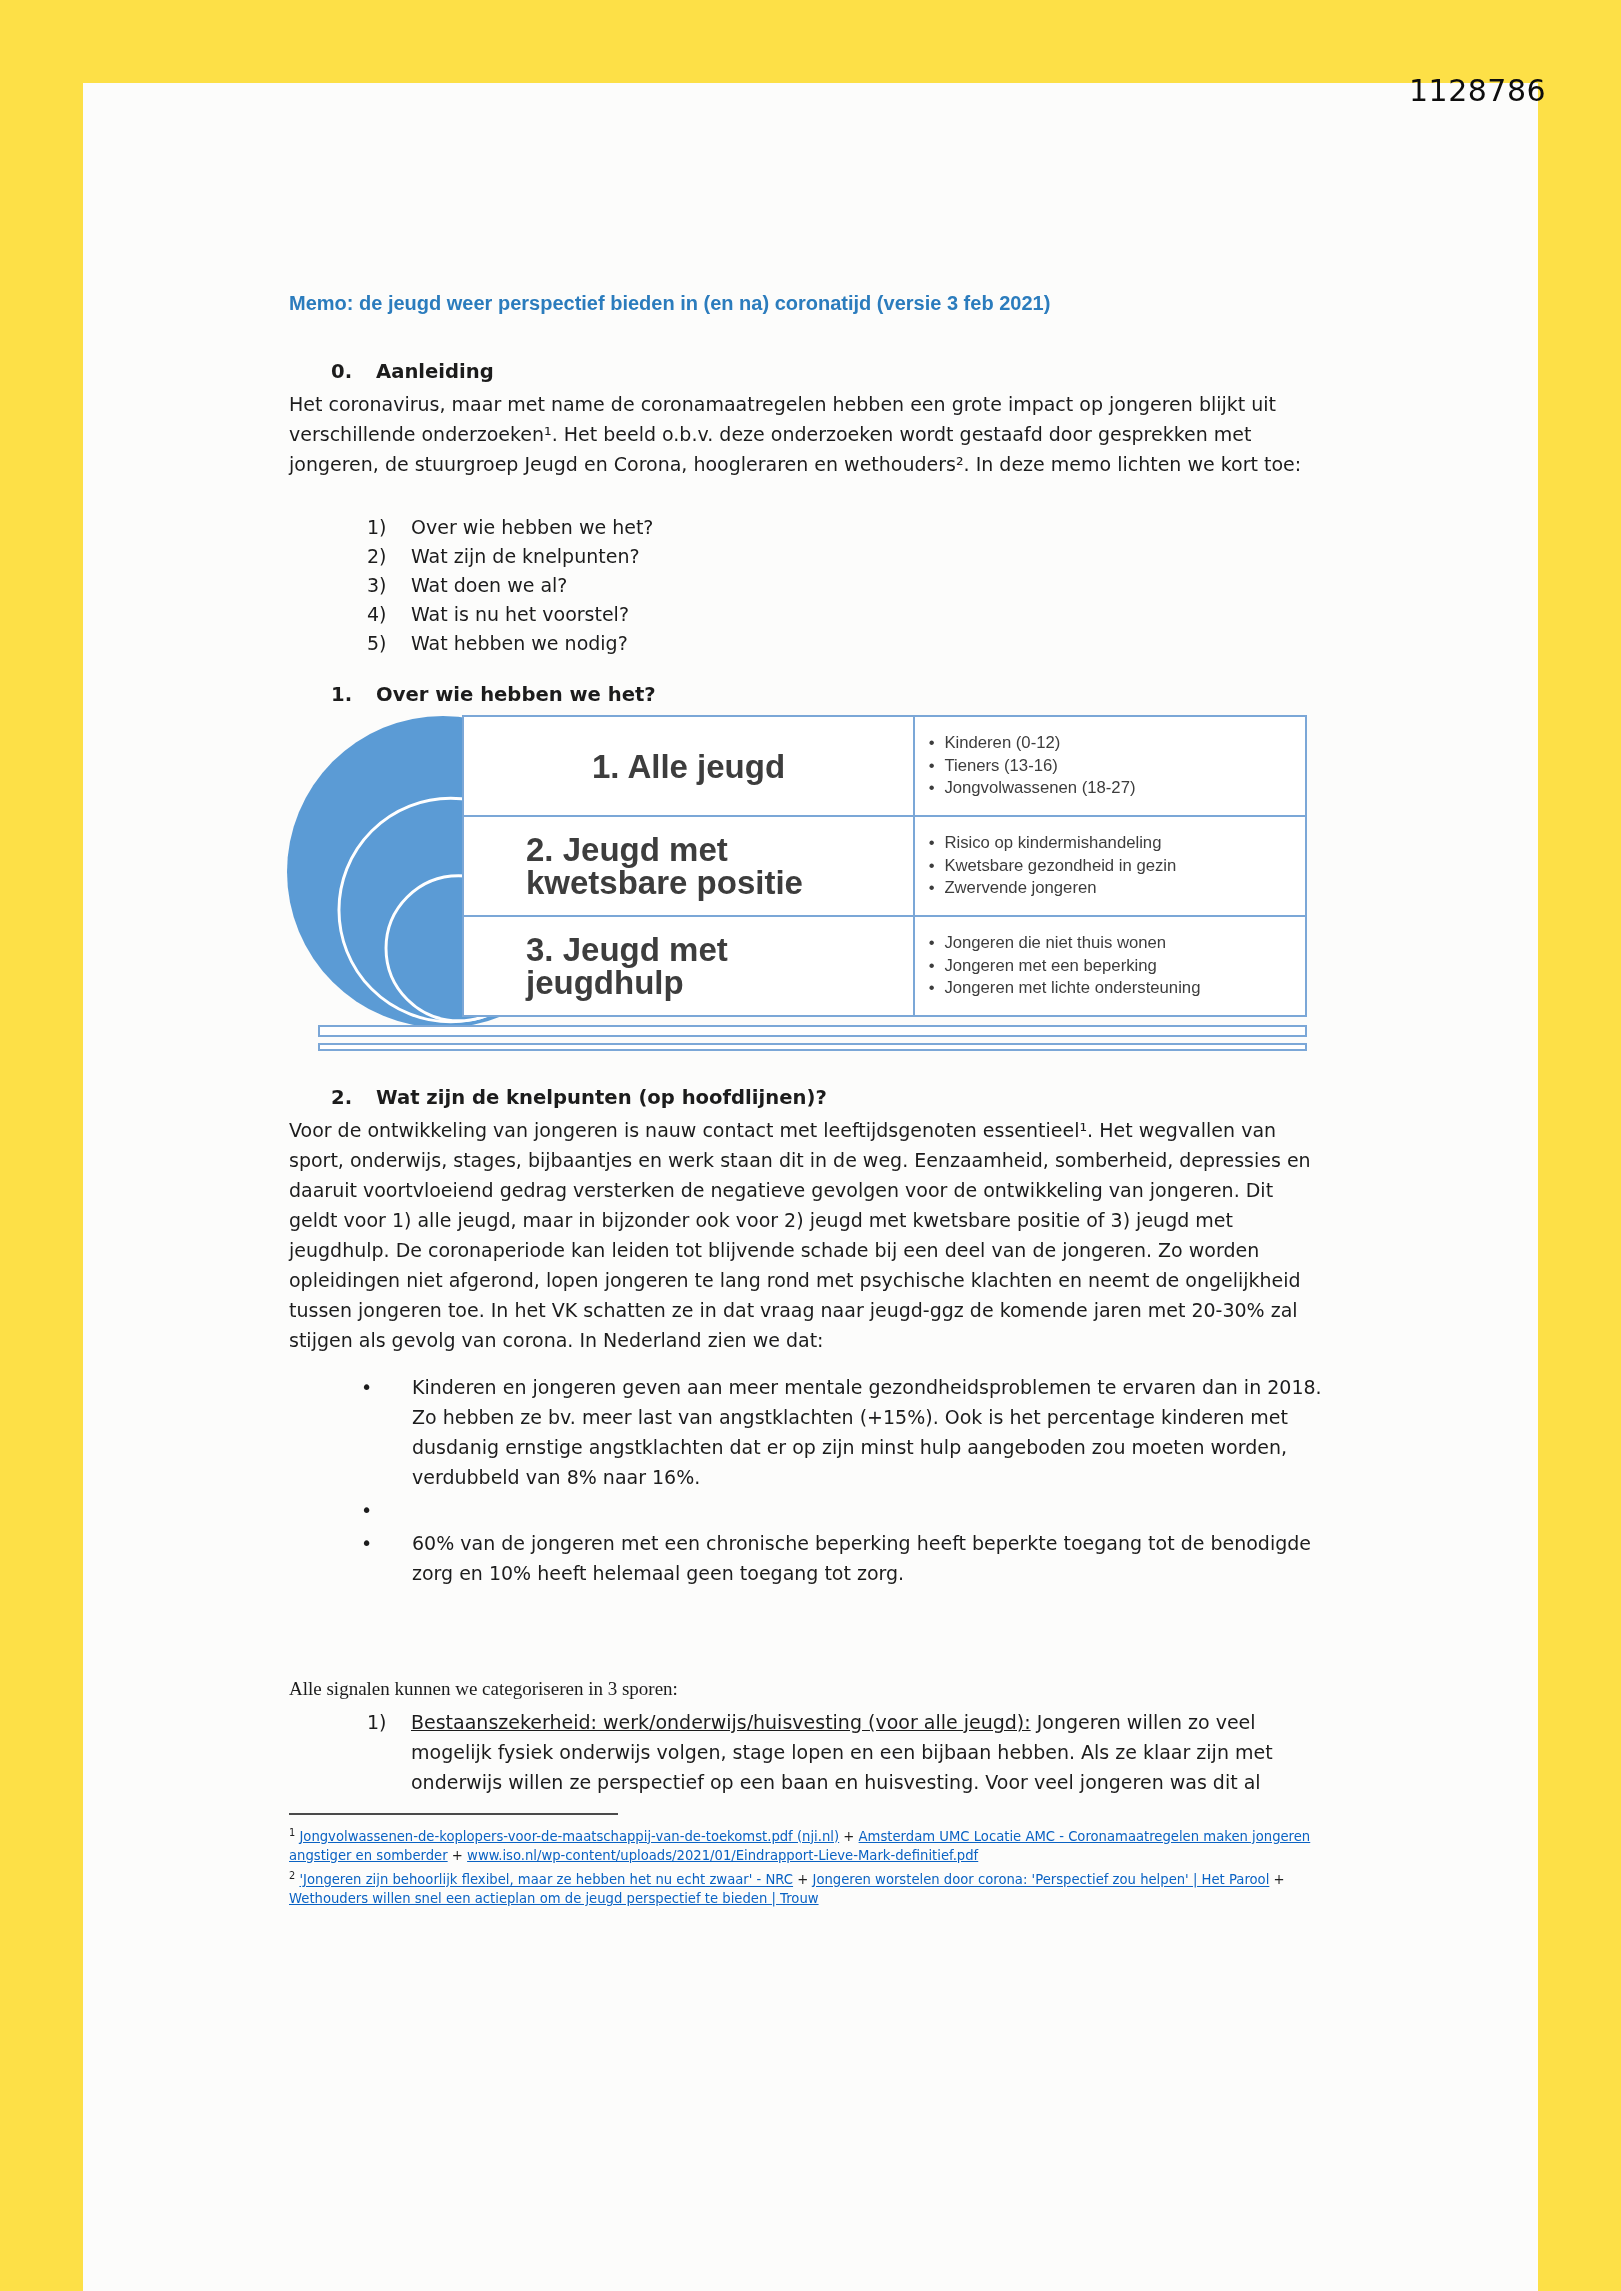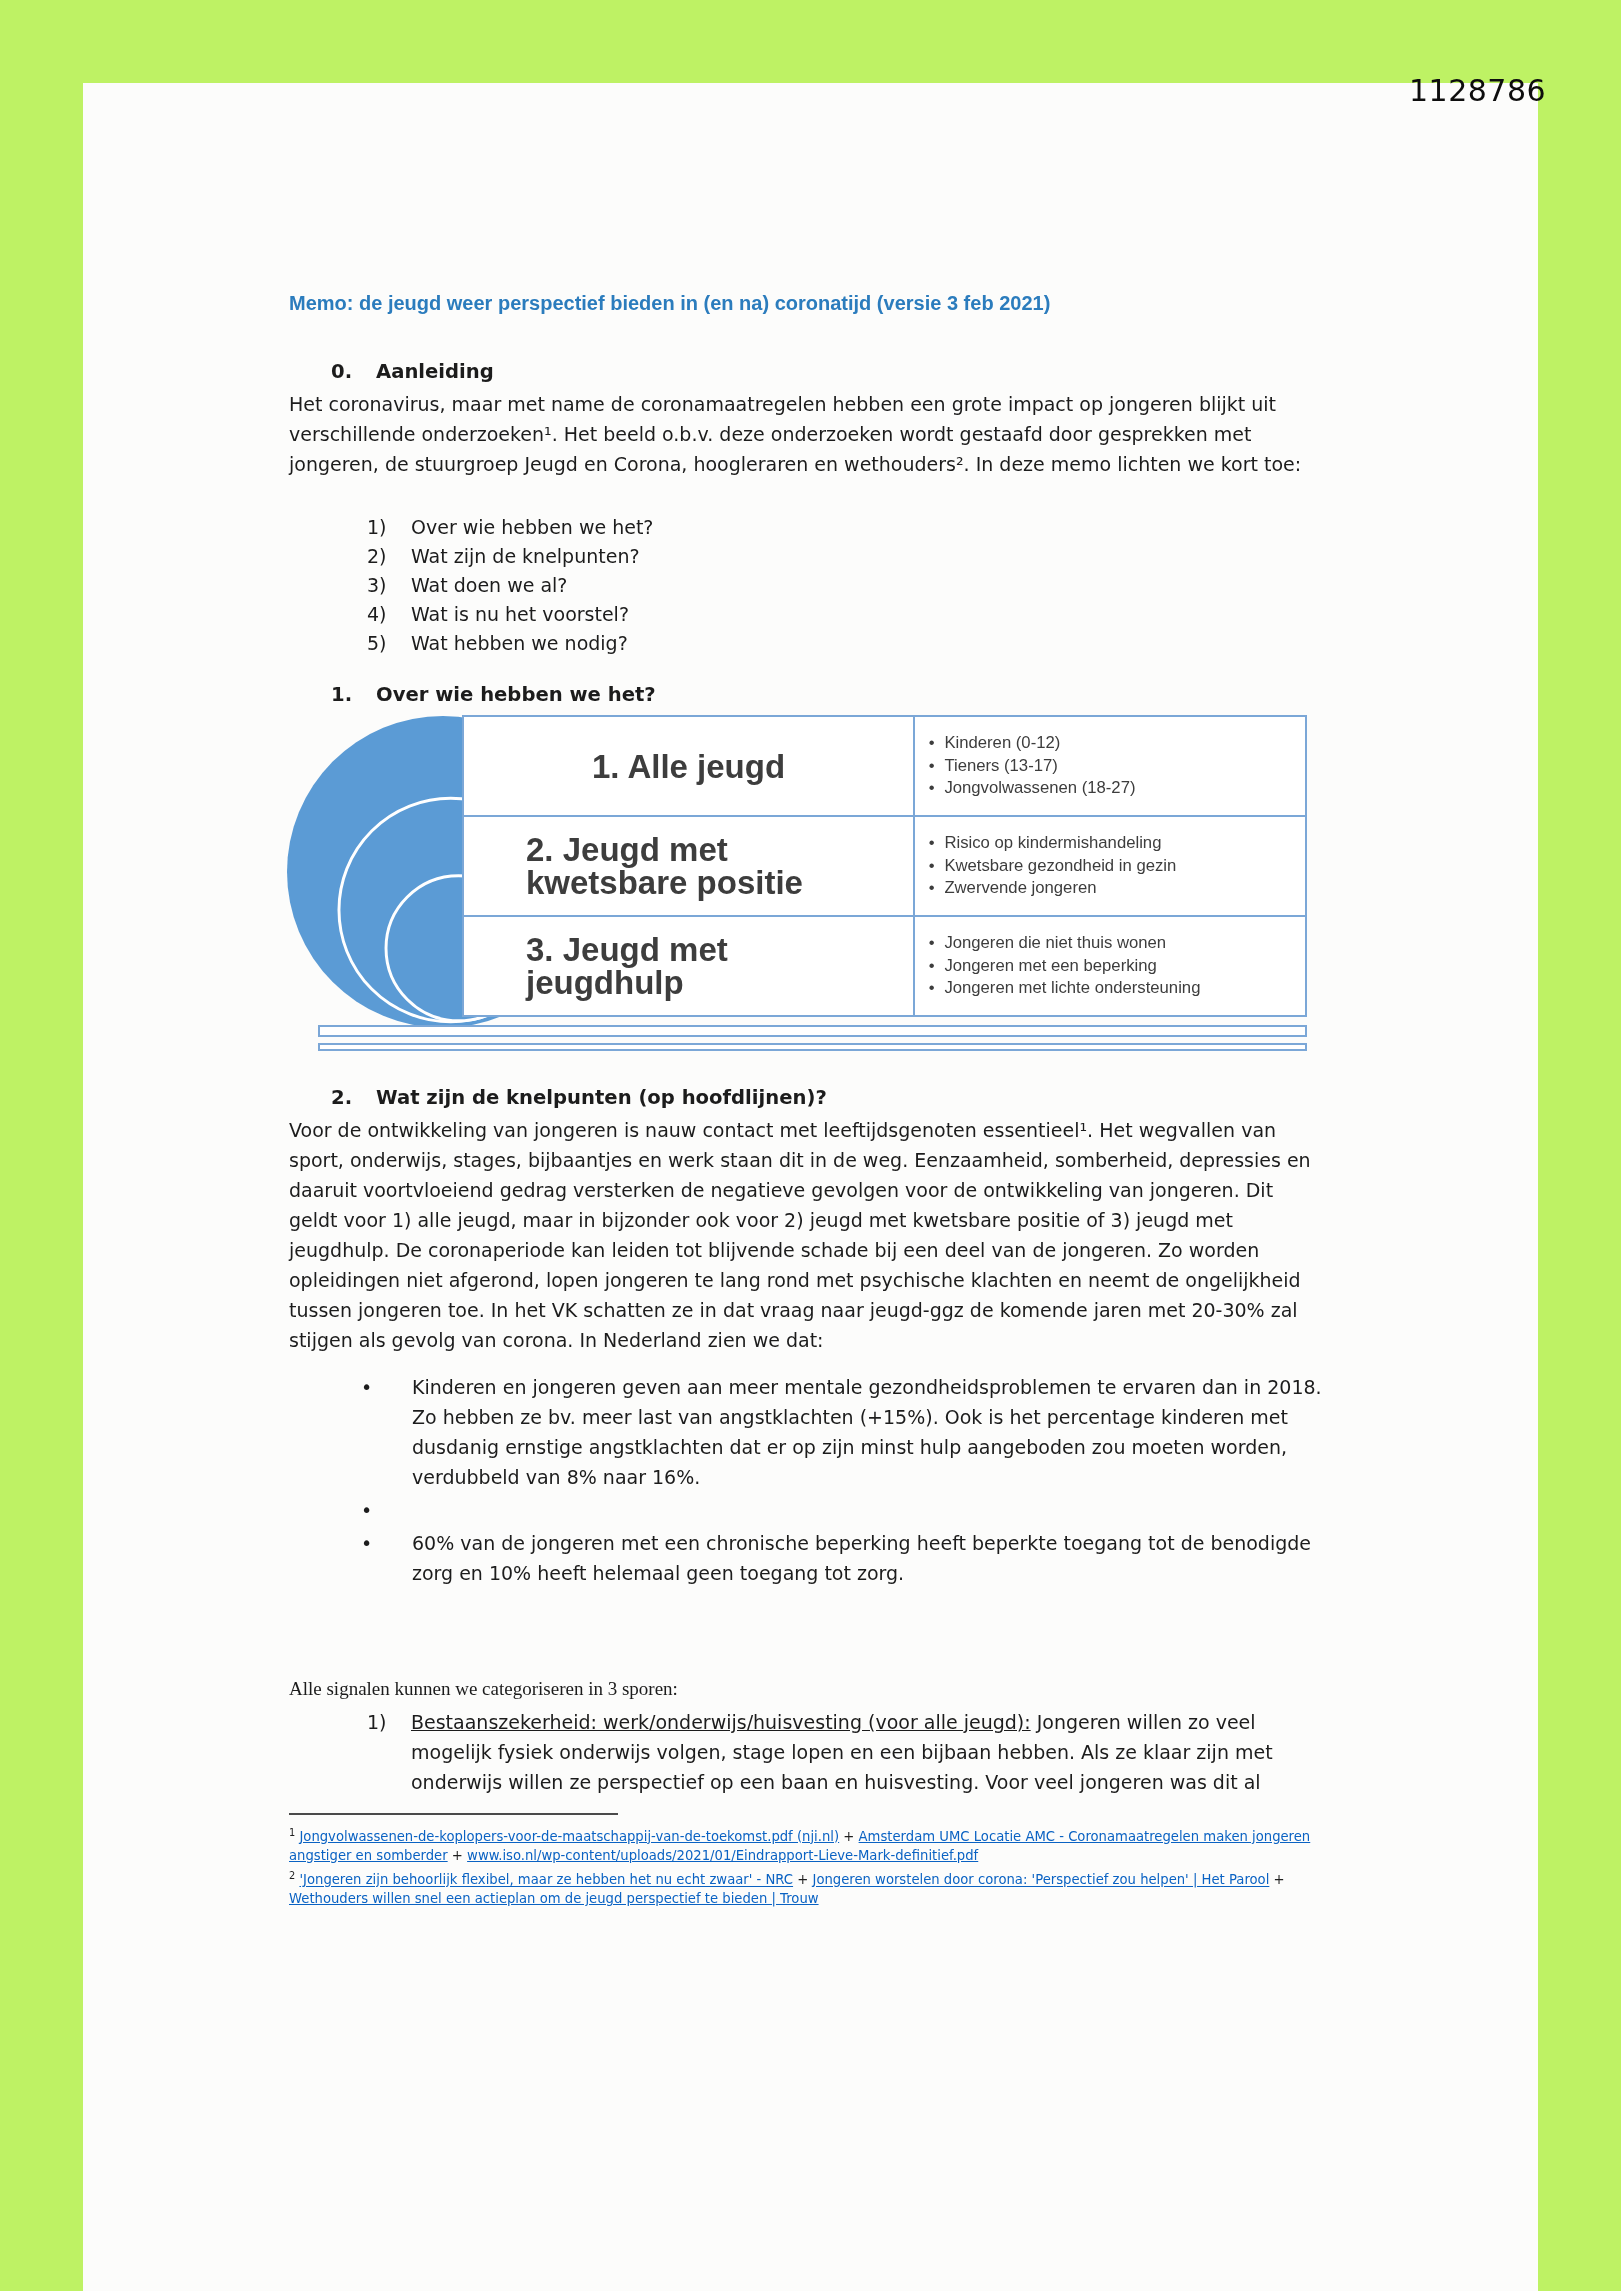"1128786" .page { background: #bef264 -> #fde047 }
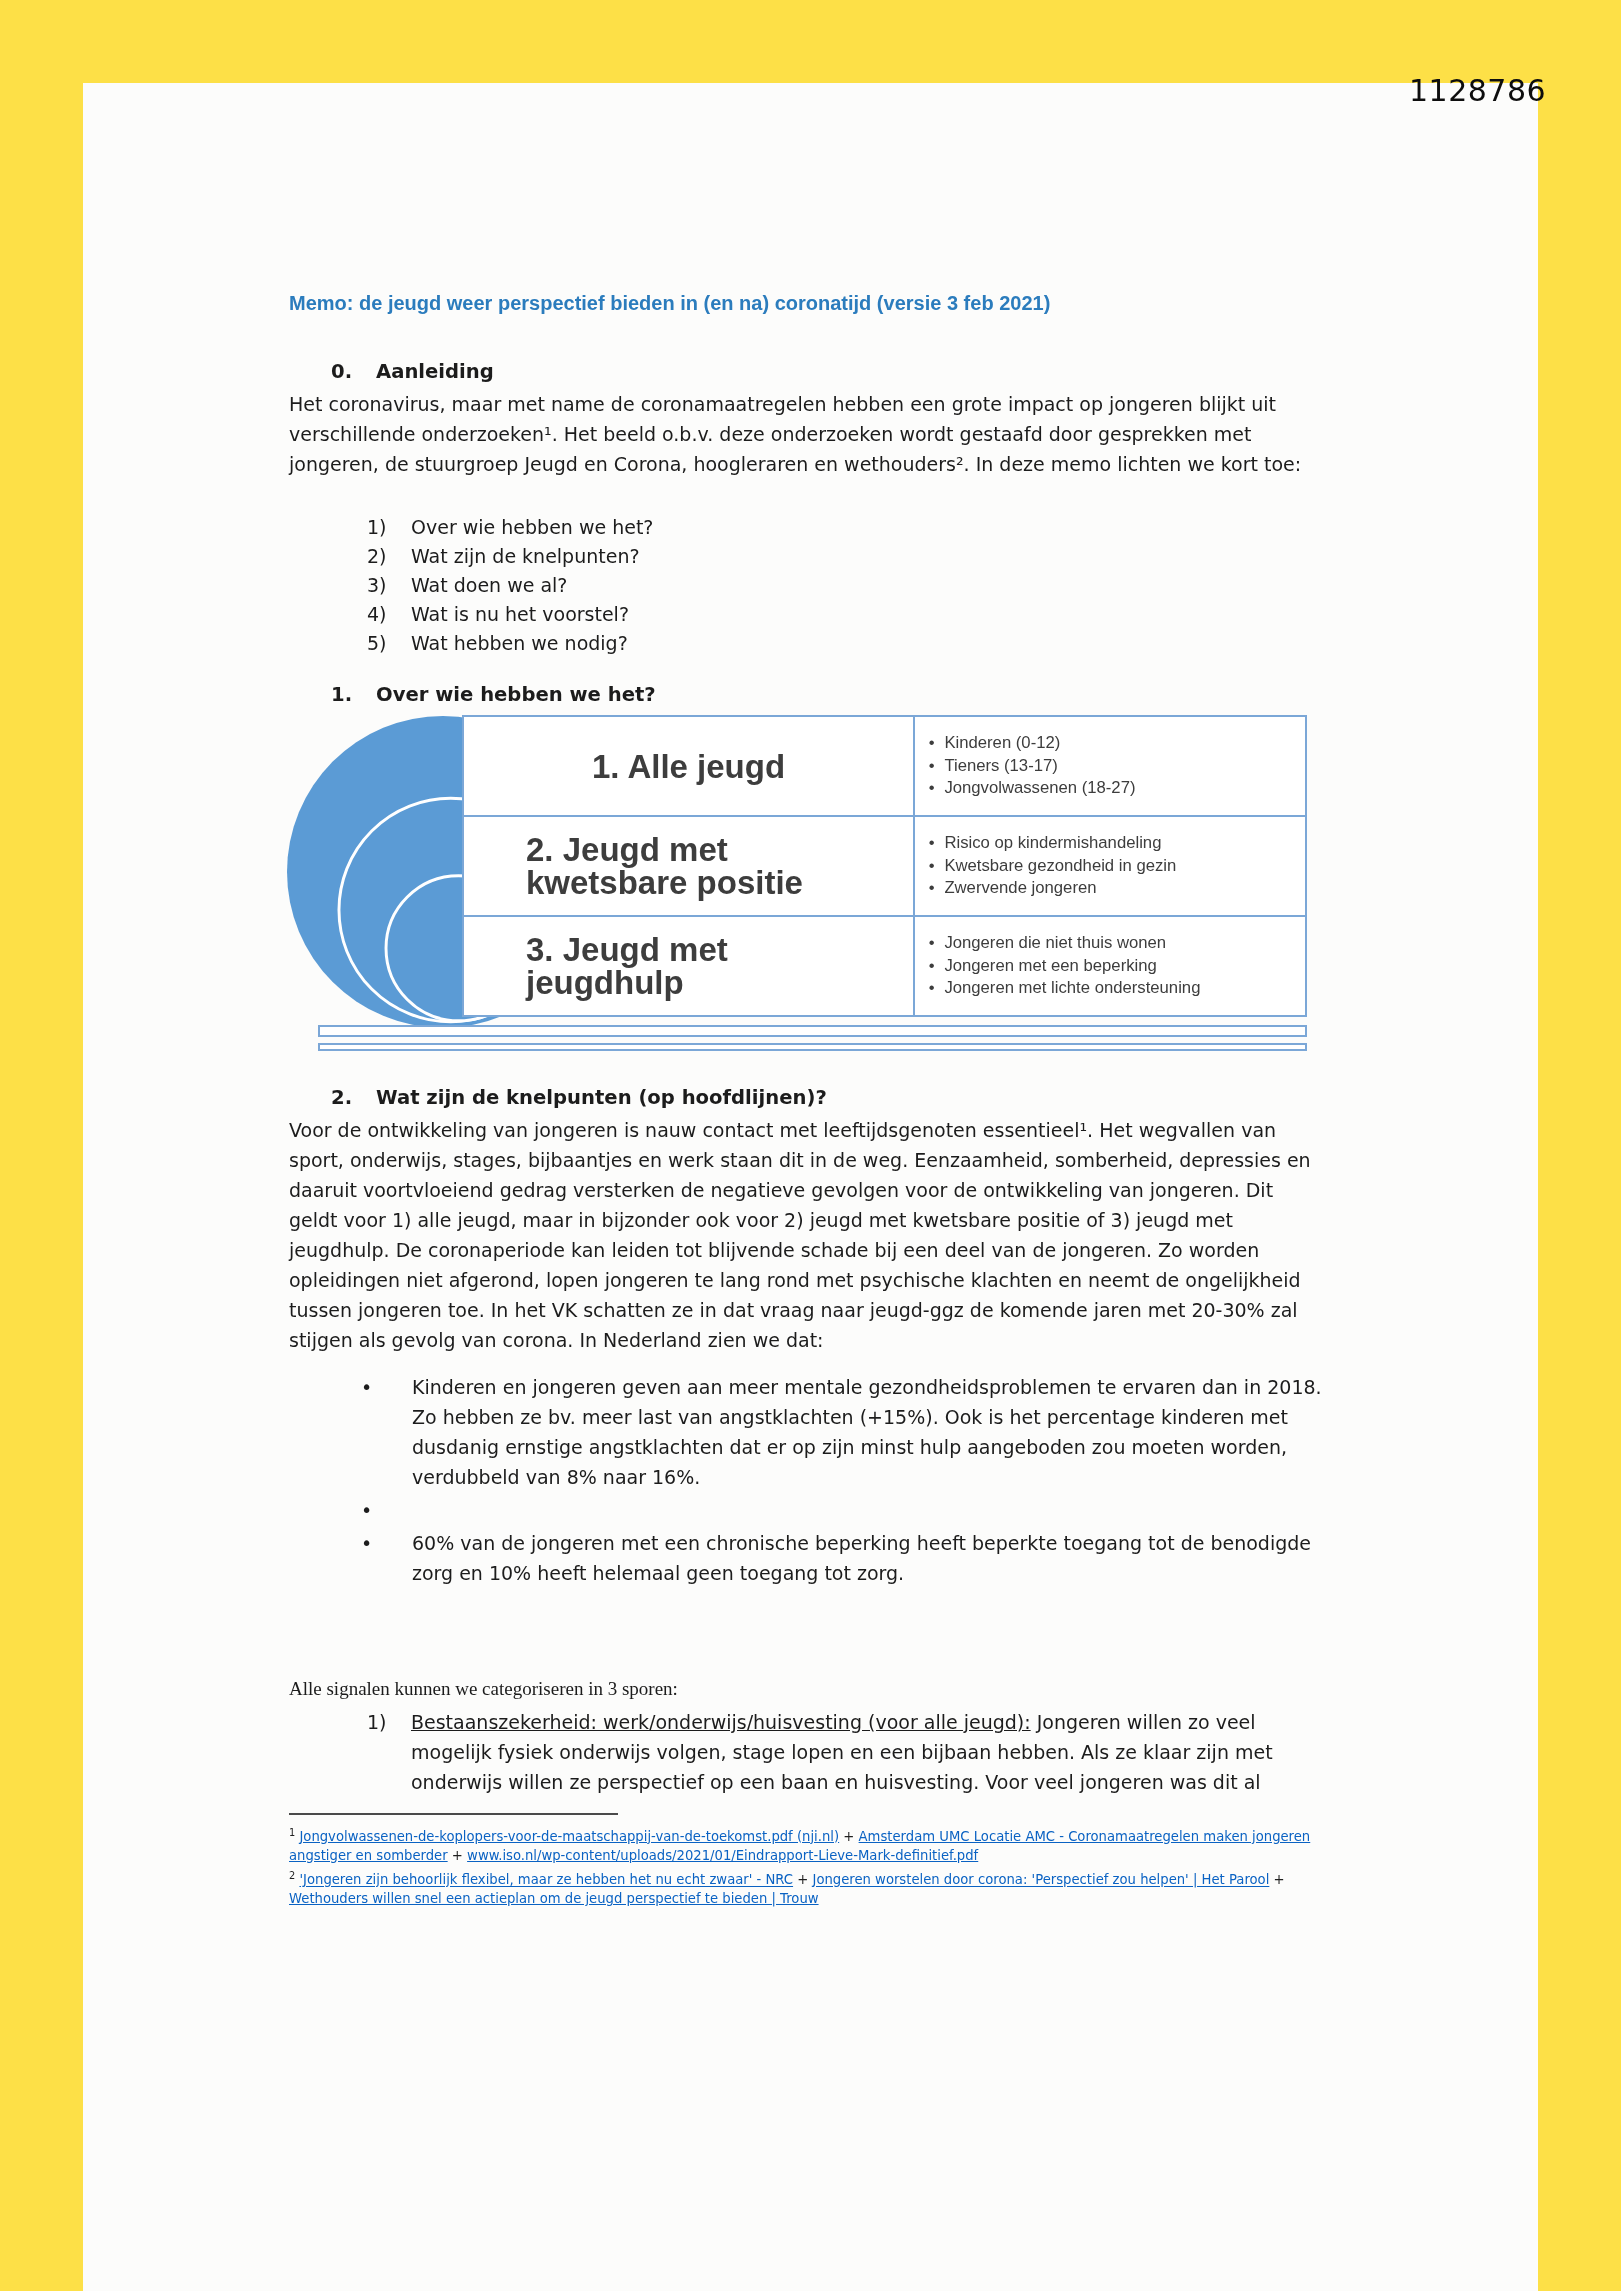"Tieners (13-17)" span { text: 13-17 -> 13-16 }
